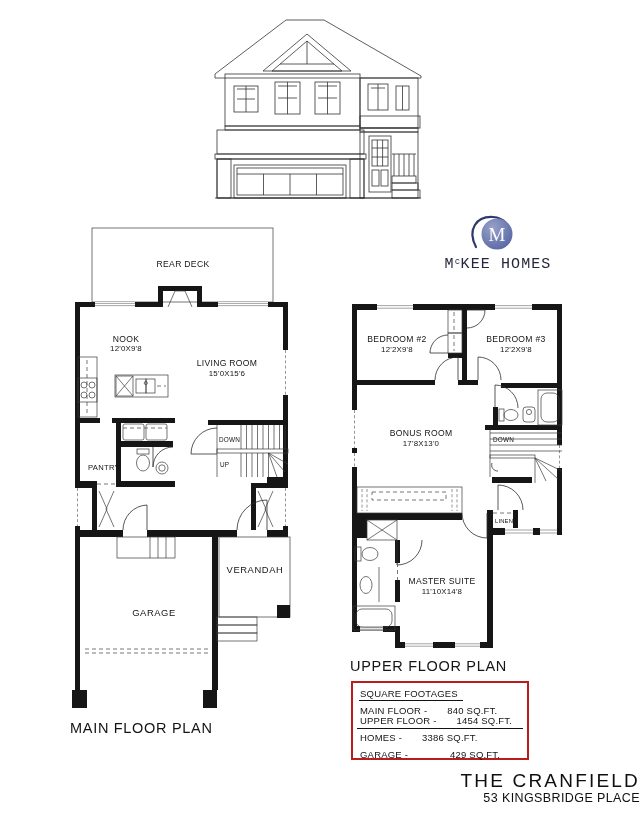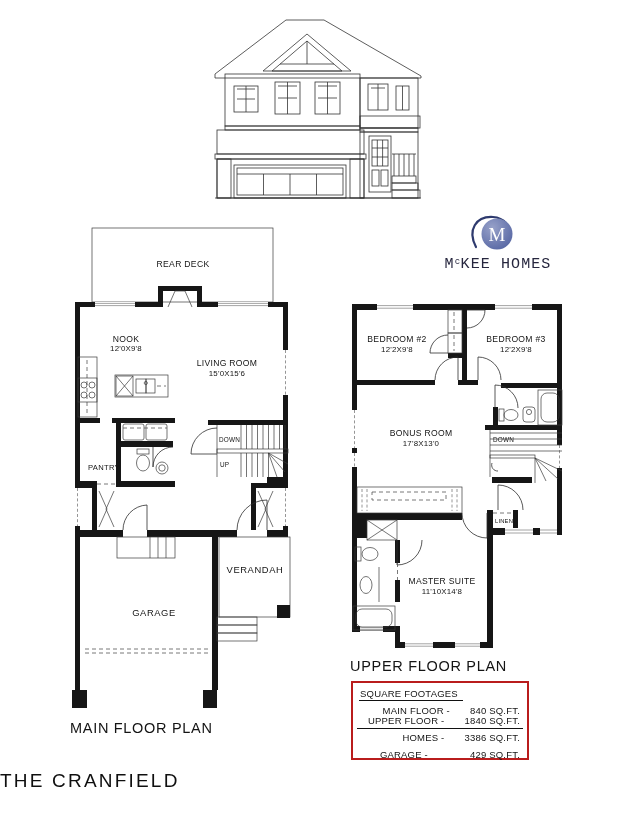"MAIN FLOOR -" #sqft .row { justify-content: flex-end -> flex-start }
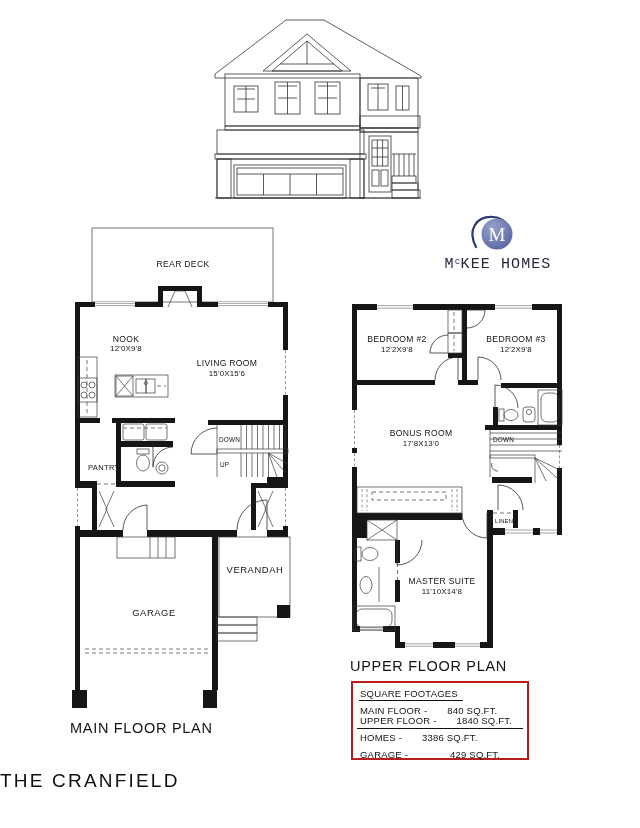"1840 SQ.FT." span.val { text: 1840 -> 1454 }
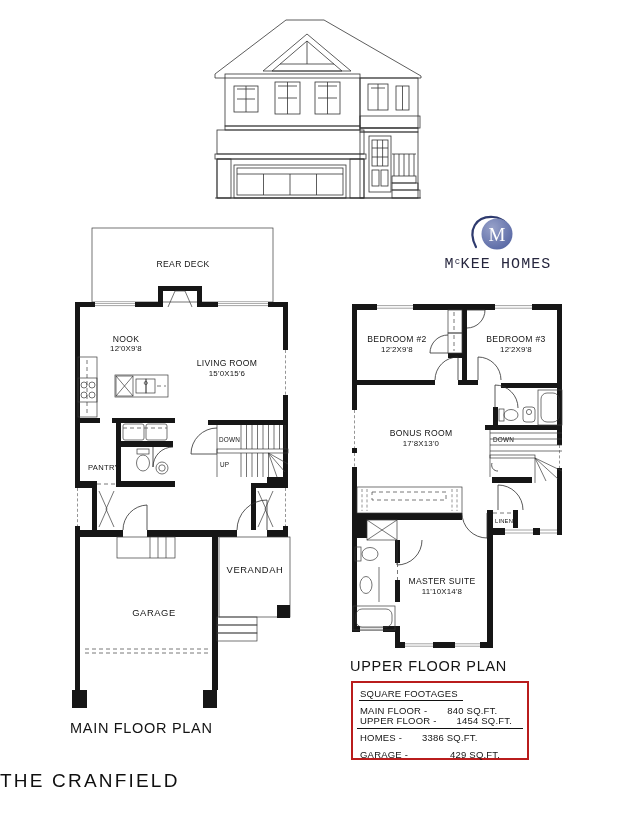"THE CRANFIELD" #footer-title { text-align: left -> right }
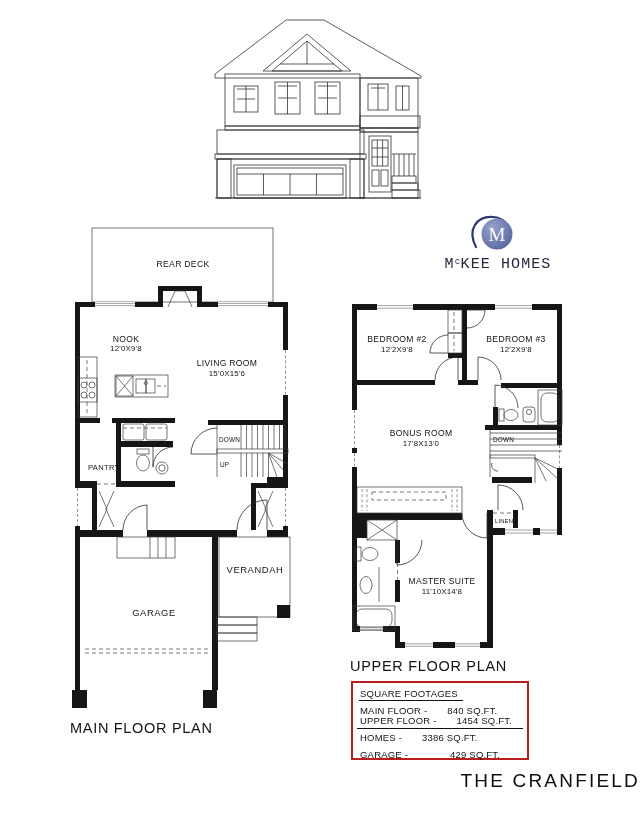"53 KINGSBRIDGE PLACE" div.t2 { html: none -> <div>53 KINGSBRIDGE PLACE</div> }
